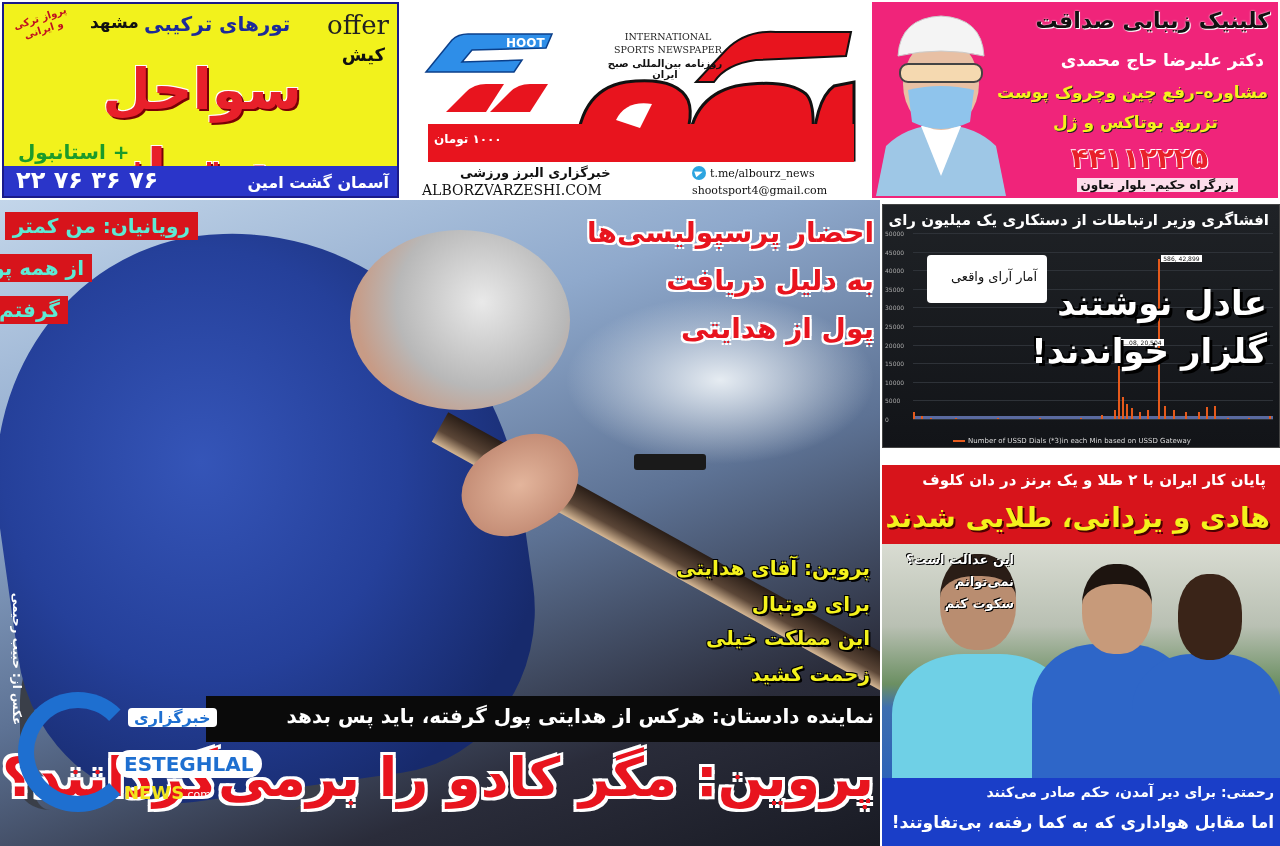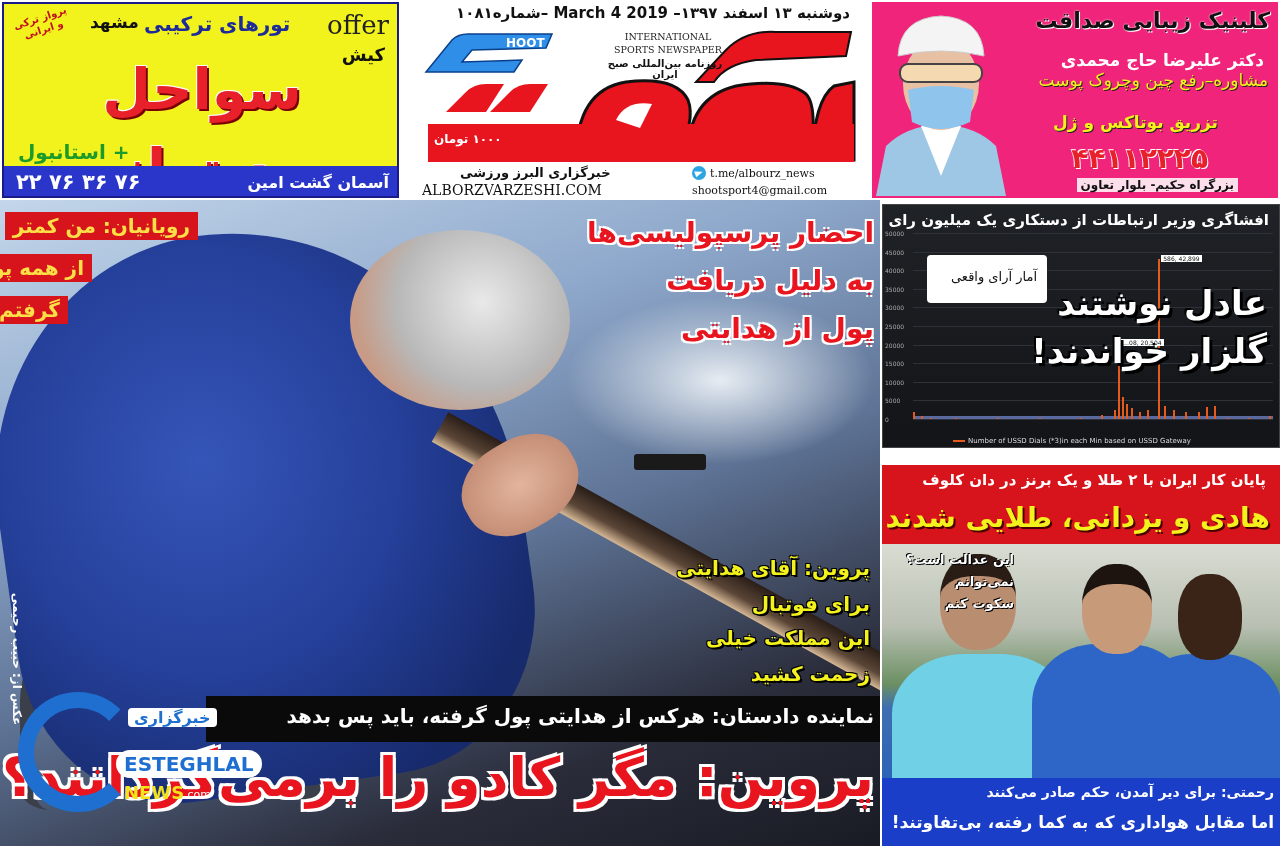"دوشنبه ۱۳ اسفند ۱۳۹۷– 2019" div.dateline { html: <div>دوشنبه ۱۳ اسفند ۱۳۹۷– 2019 4 March –شماره۱۰۸۱</div> -> none }
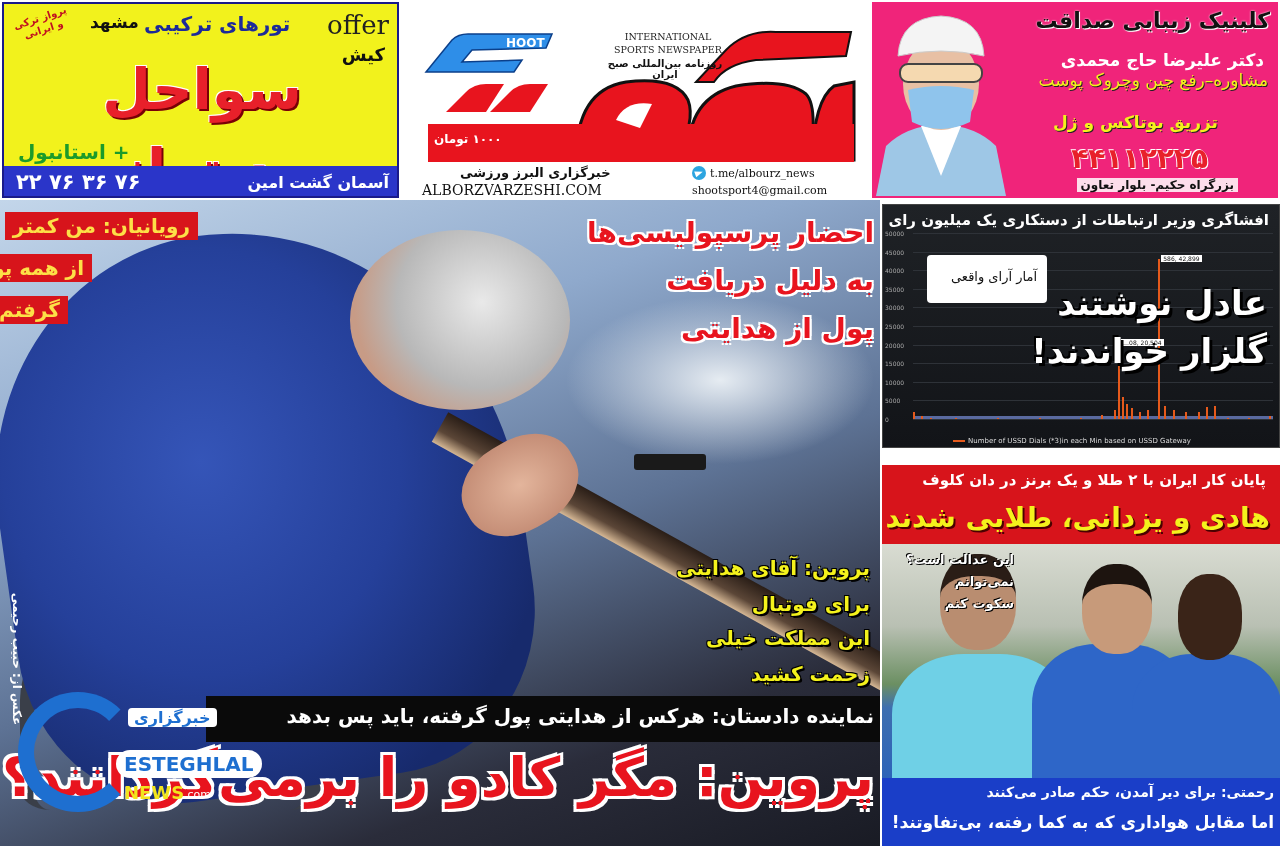"مشاوره–رفع چین وچروک پوست" #ad-clinic .svc1 { font-weight: normal -> bold; top: 68px -> 80px }
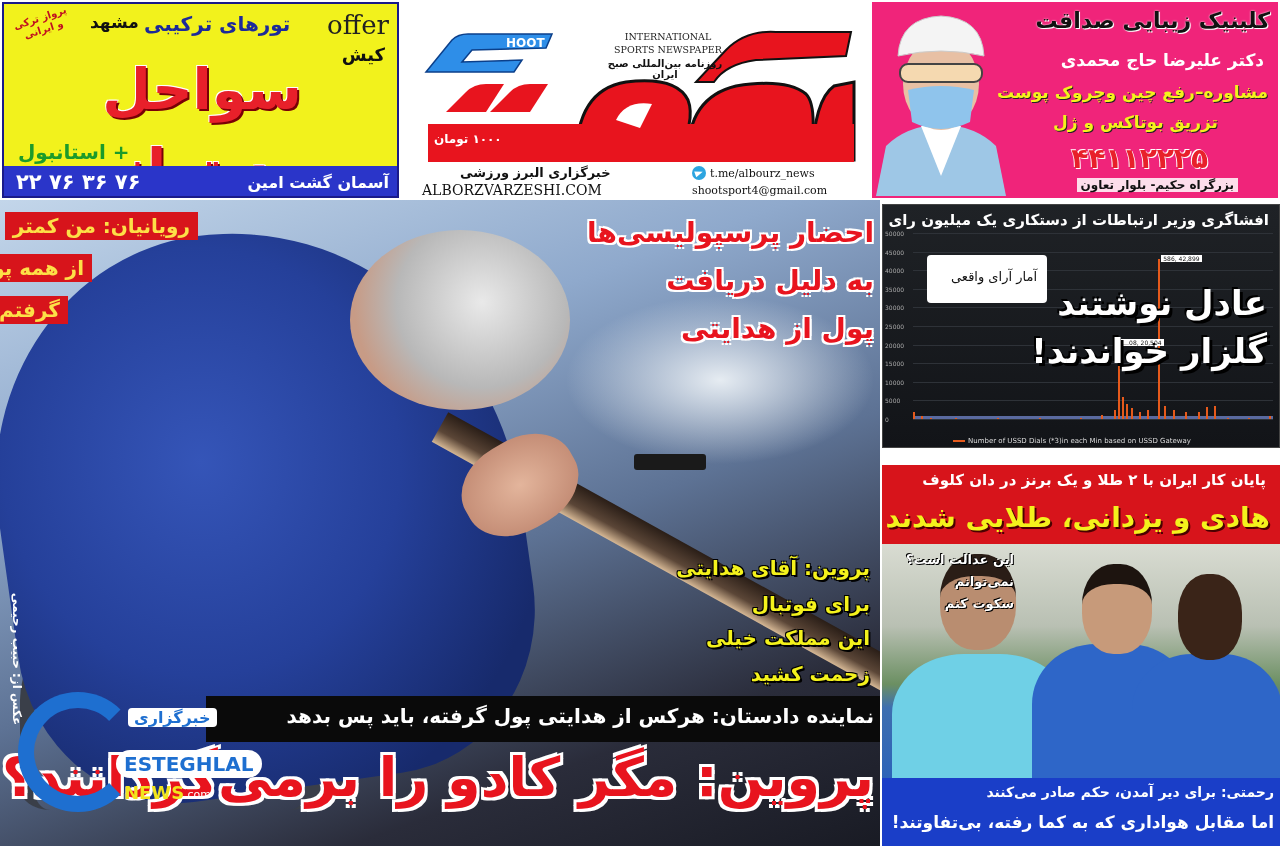"۲۲ ۷۶ ۳۶ ۷۶" #ad-travel .phone { font-size: 21px -> 24px }
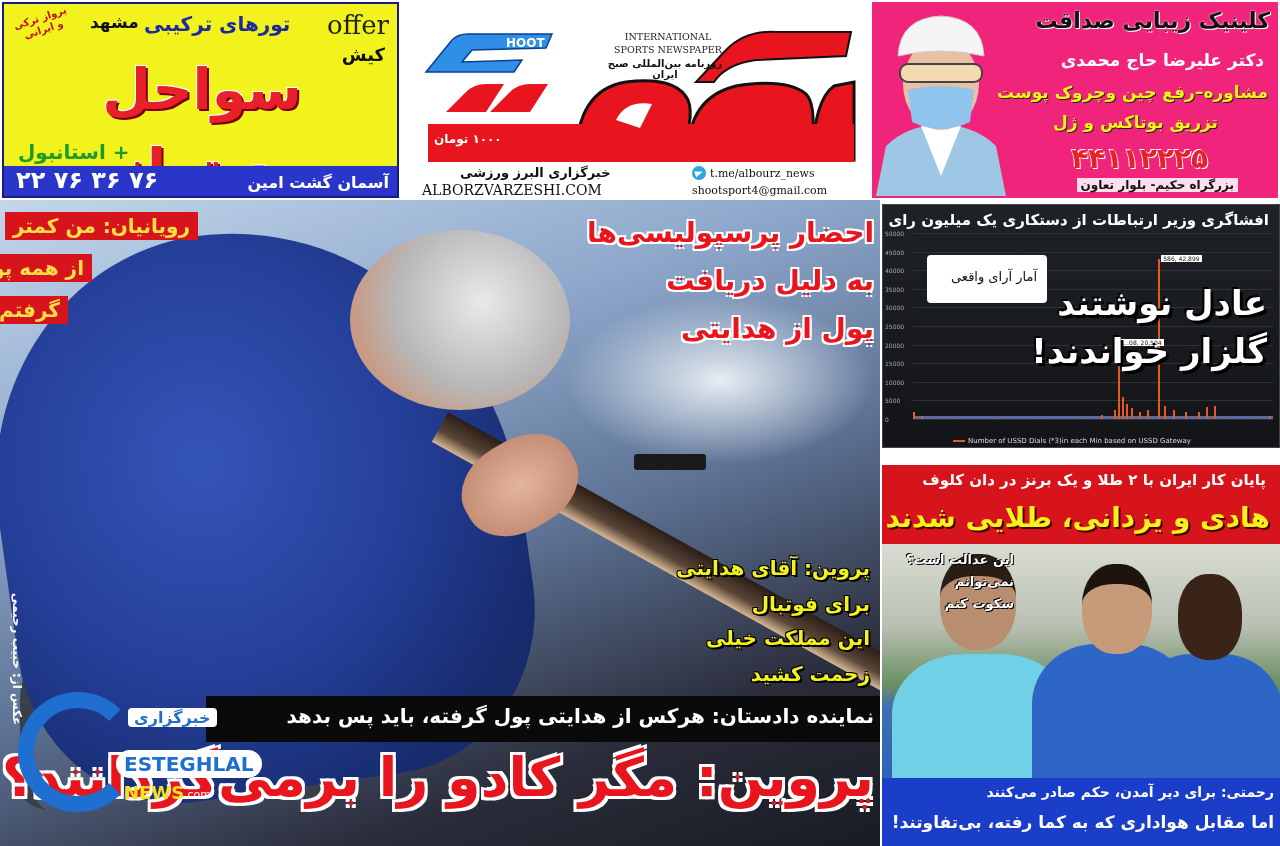"رویانیان: من کمتر" .red-box { color: #fde047 -> #5eead4 }
